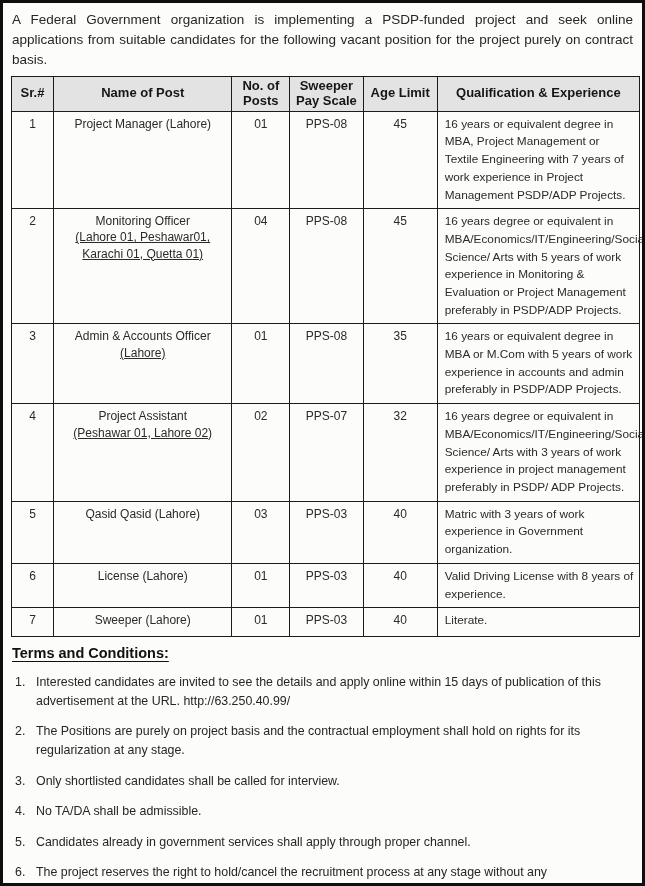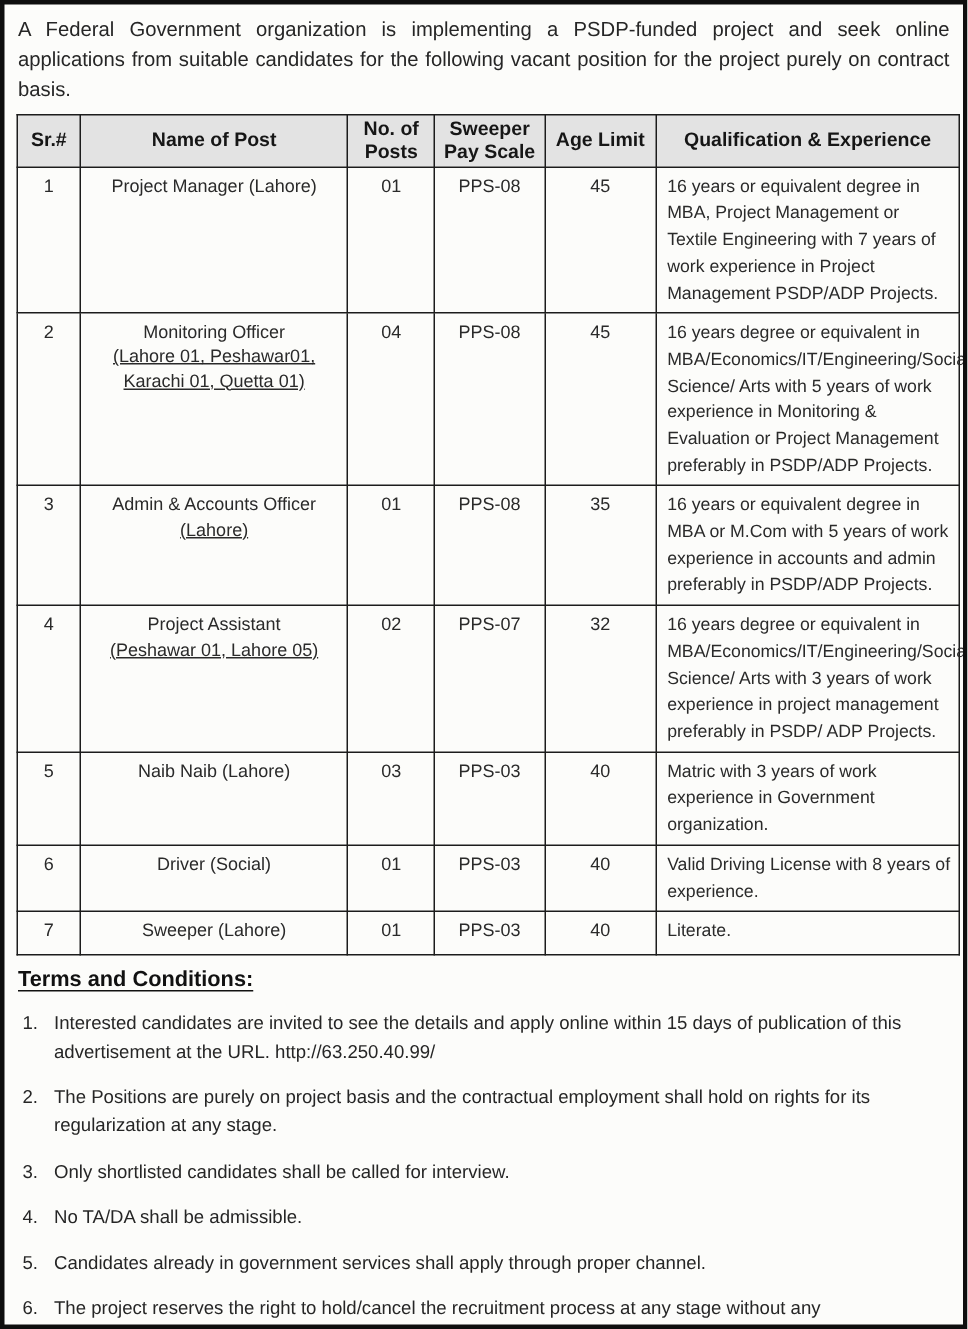"(Peshawar 01, Lahore 05)" span.post-sub { text: 05 -> 02 }
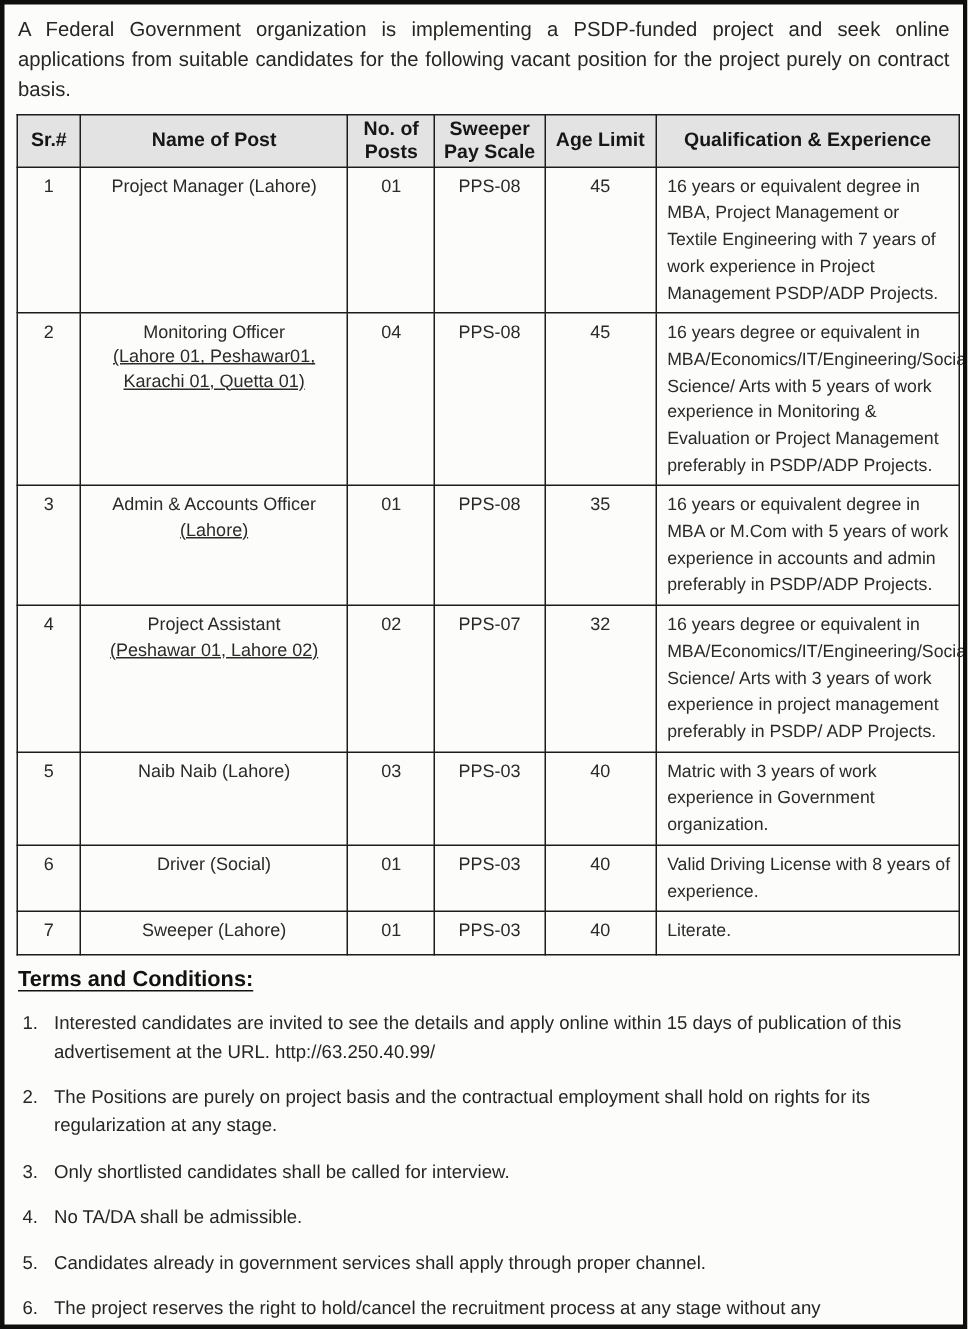"Naib Naib (Lahore)" span { text: Naib Naib -> Qasid Qasid }
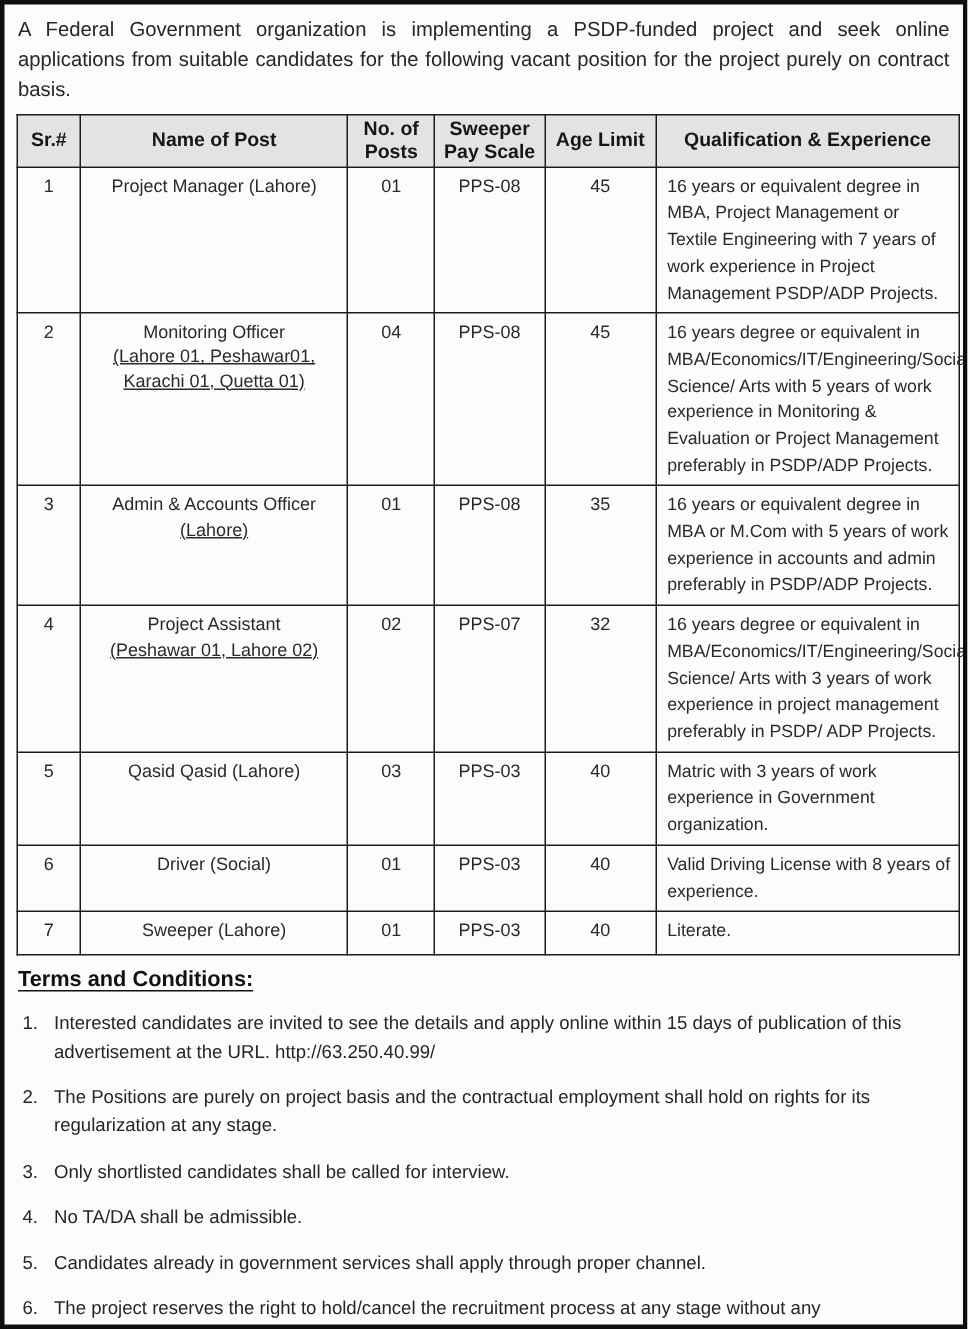"Driver (Social)" span { text: Driver (Social -> License (Lahore }
